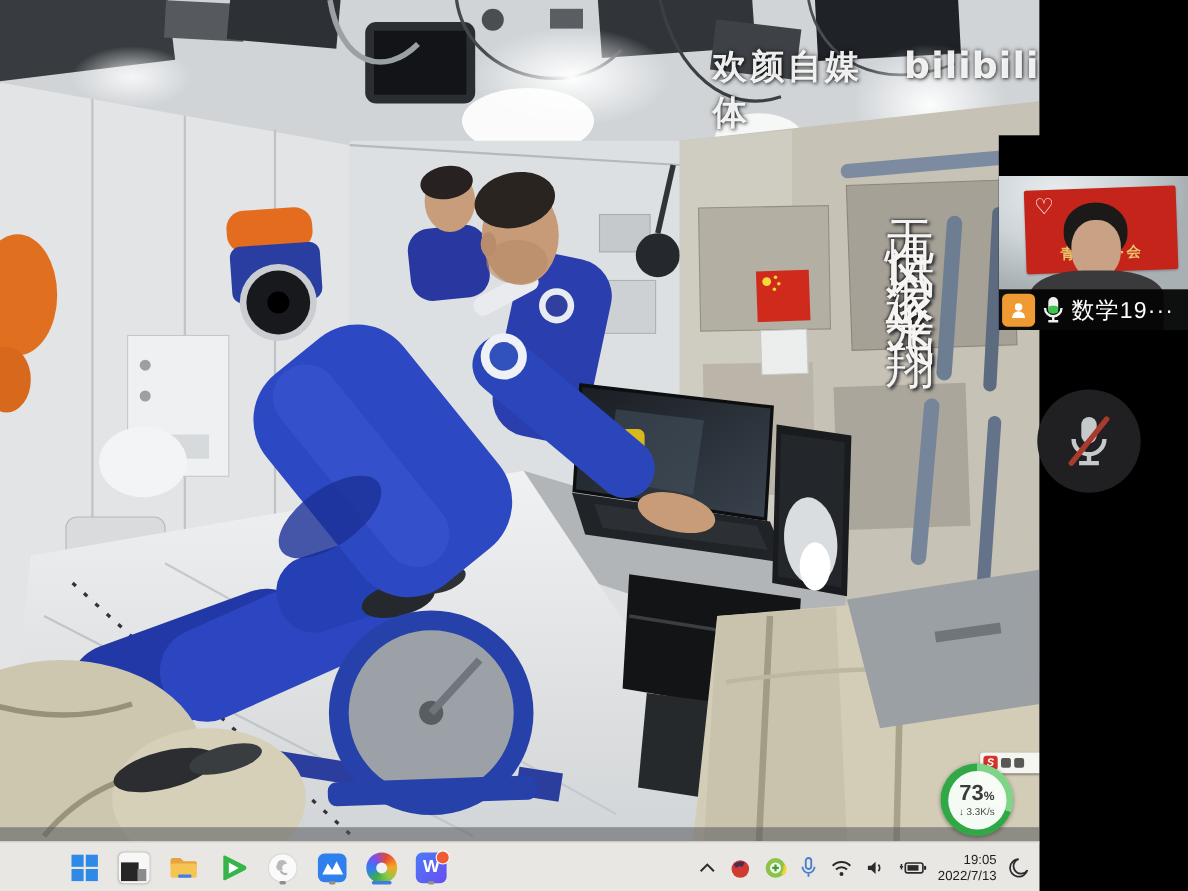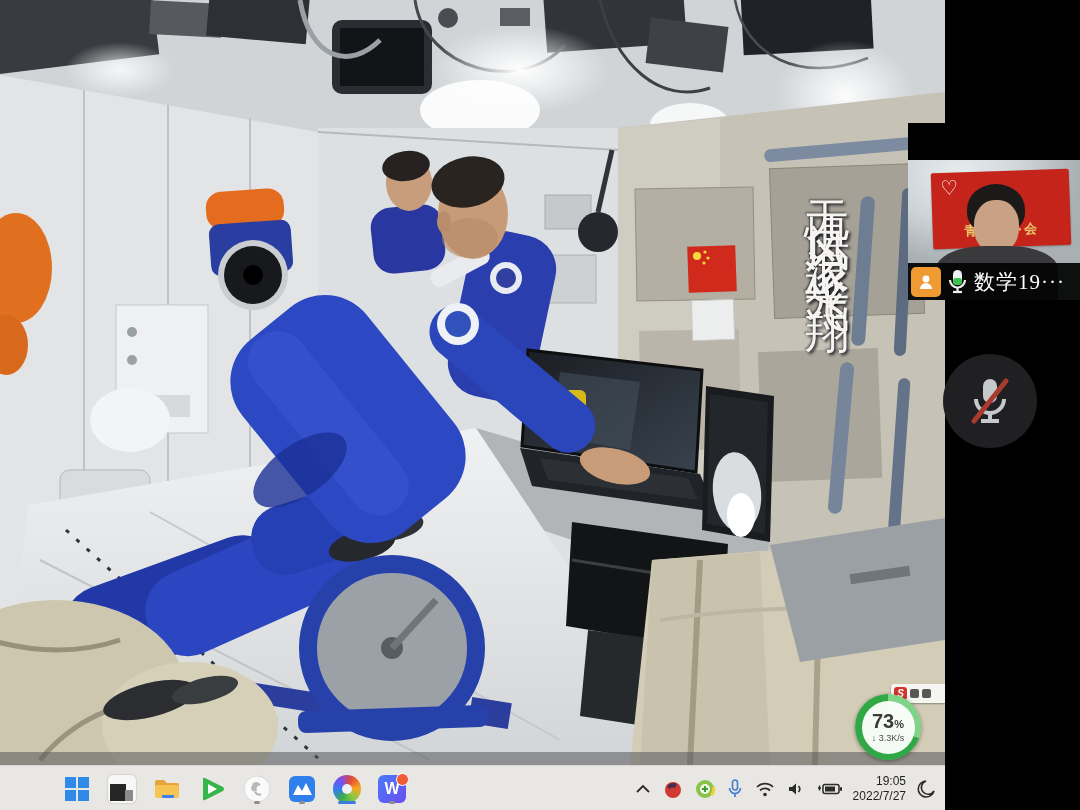"欢颜自媒体" div.wm-top { html: none -> <div> <span>欢颜自媒体</span> <span>bilibili</span> </div> }
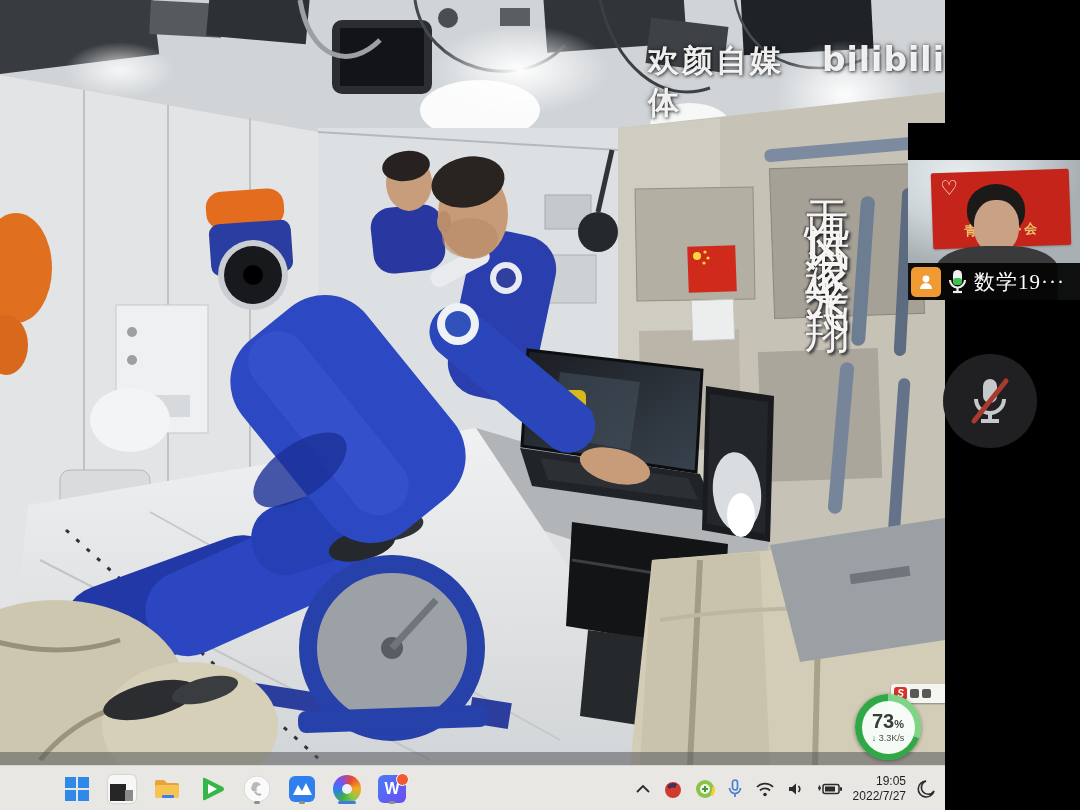"数学19···" .cam-label { font-family: Liberation Serif, serif -> none }
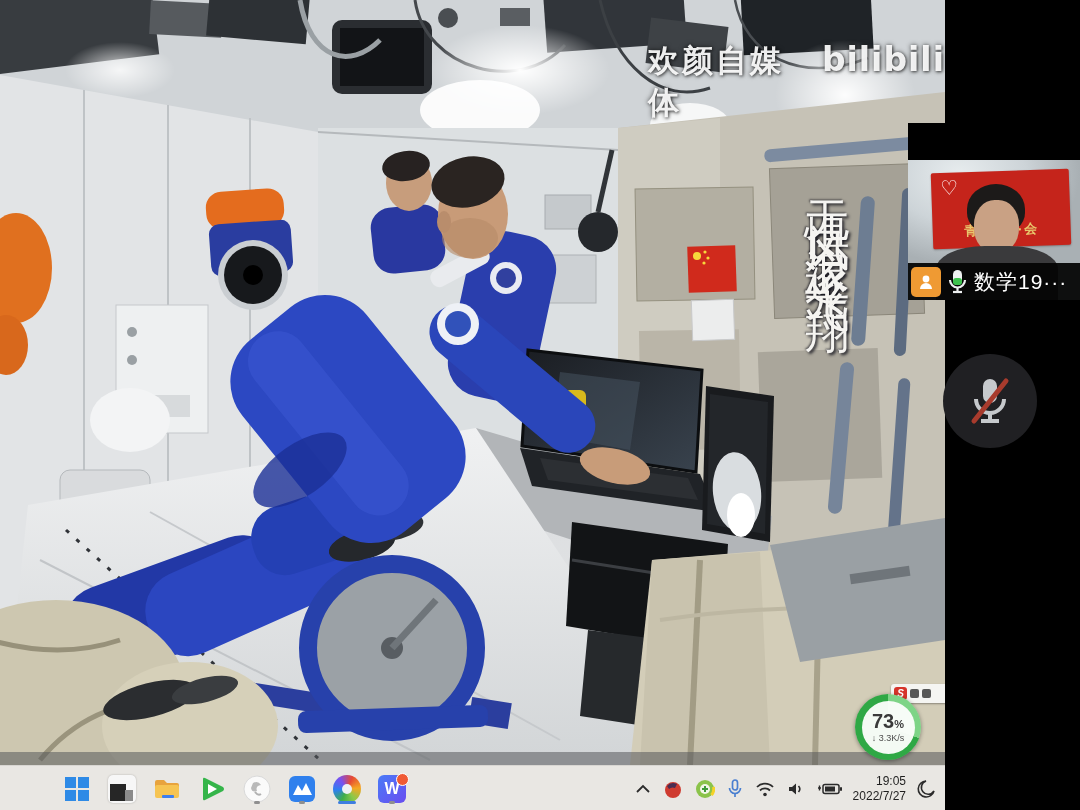"2022/7/27" div { text: 2022/7/27 -> 2022/7/13 }
